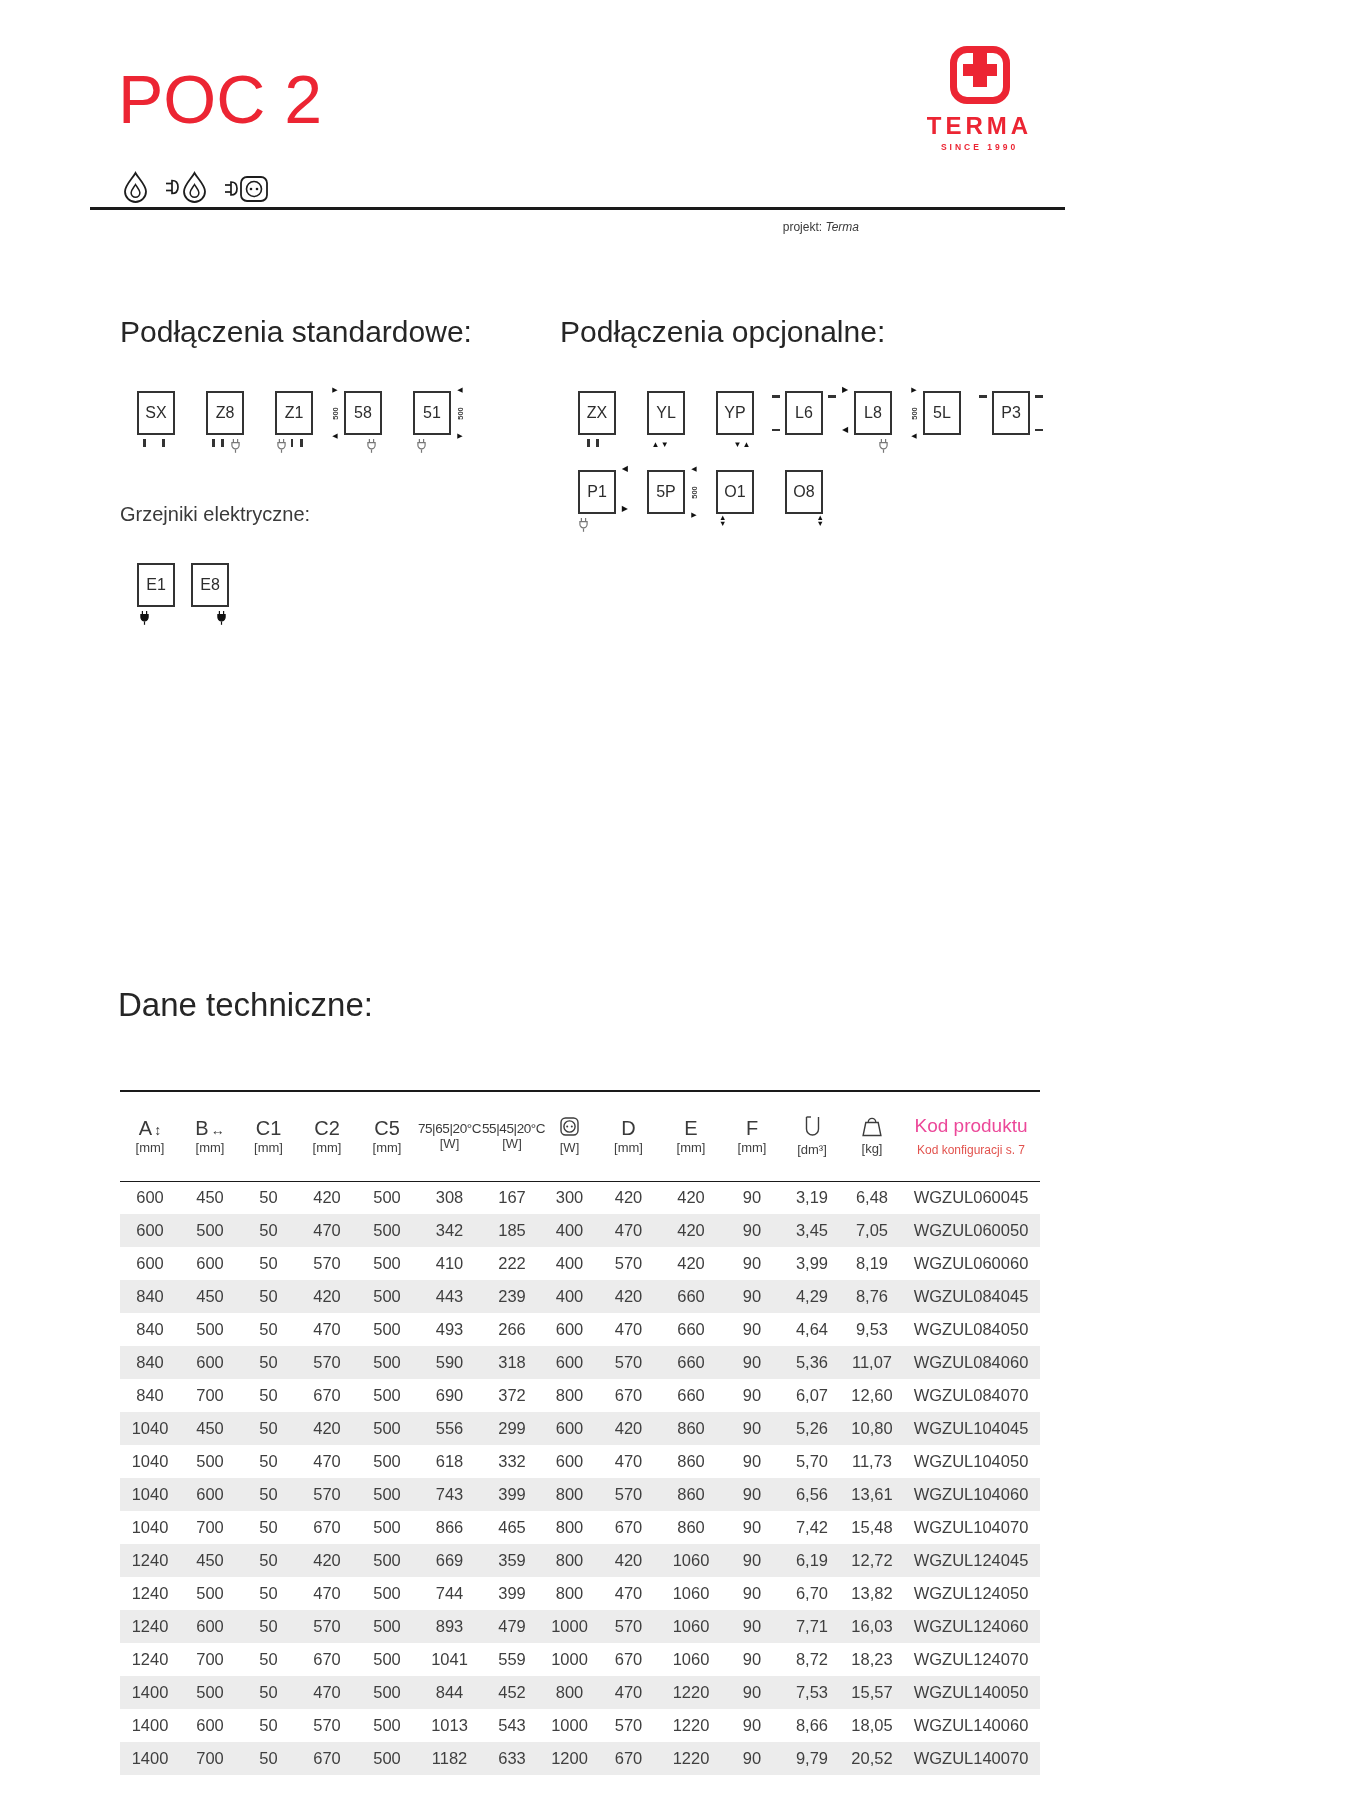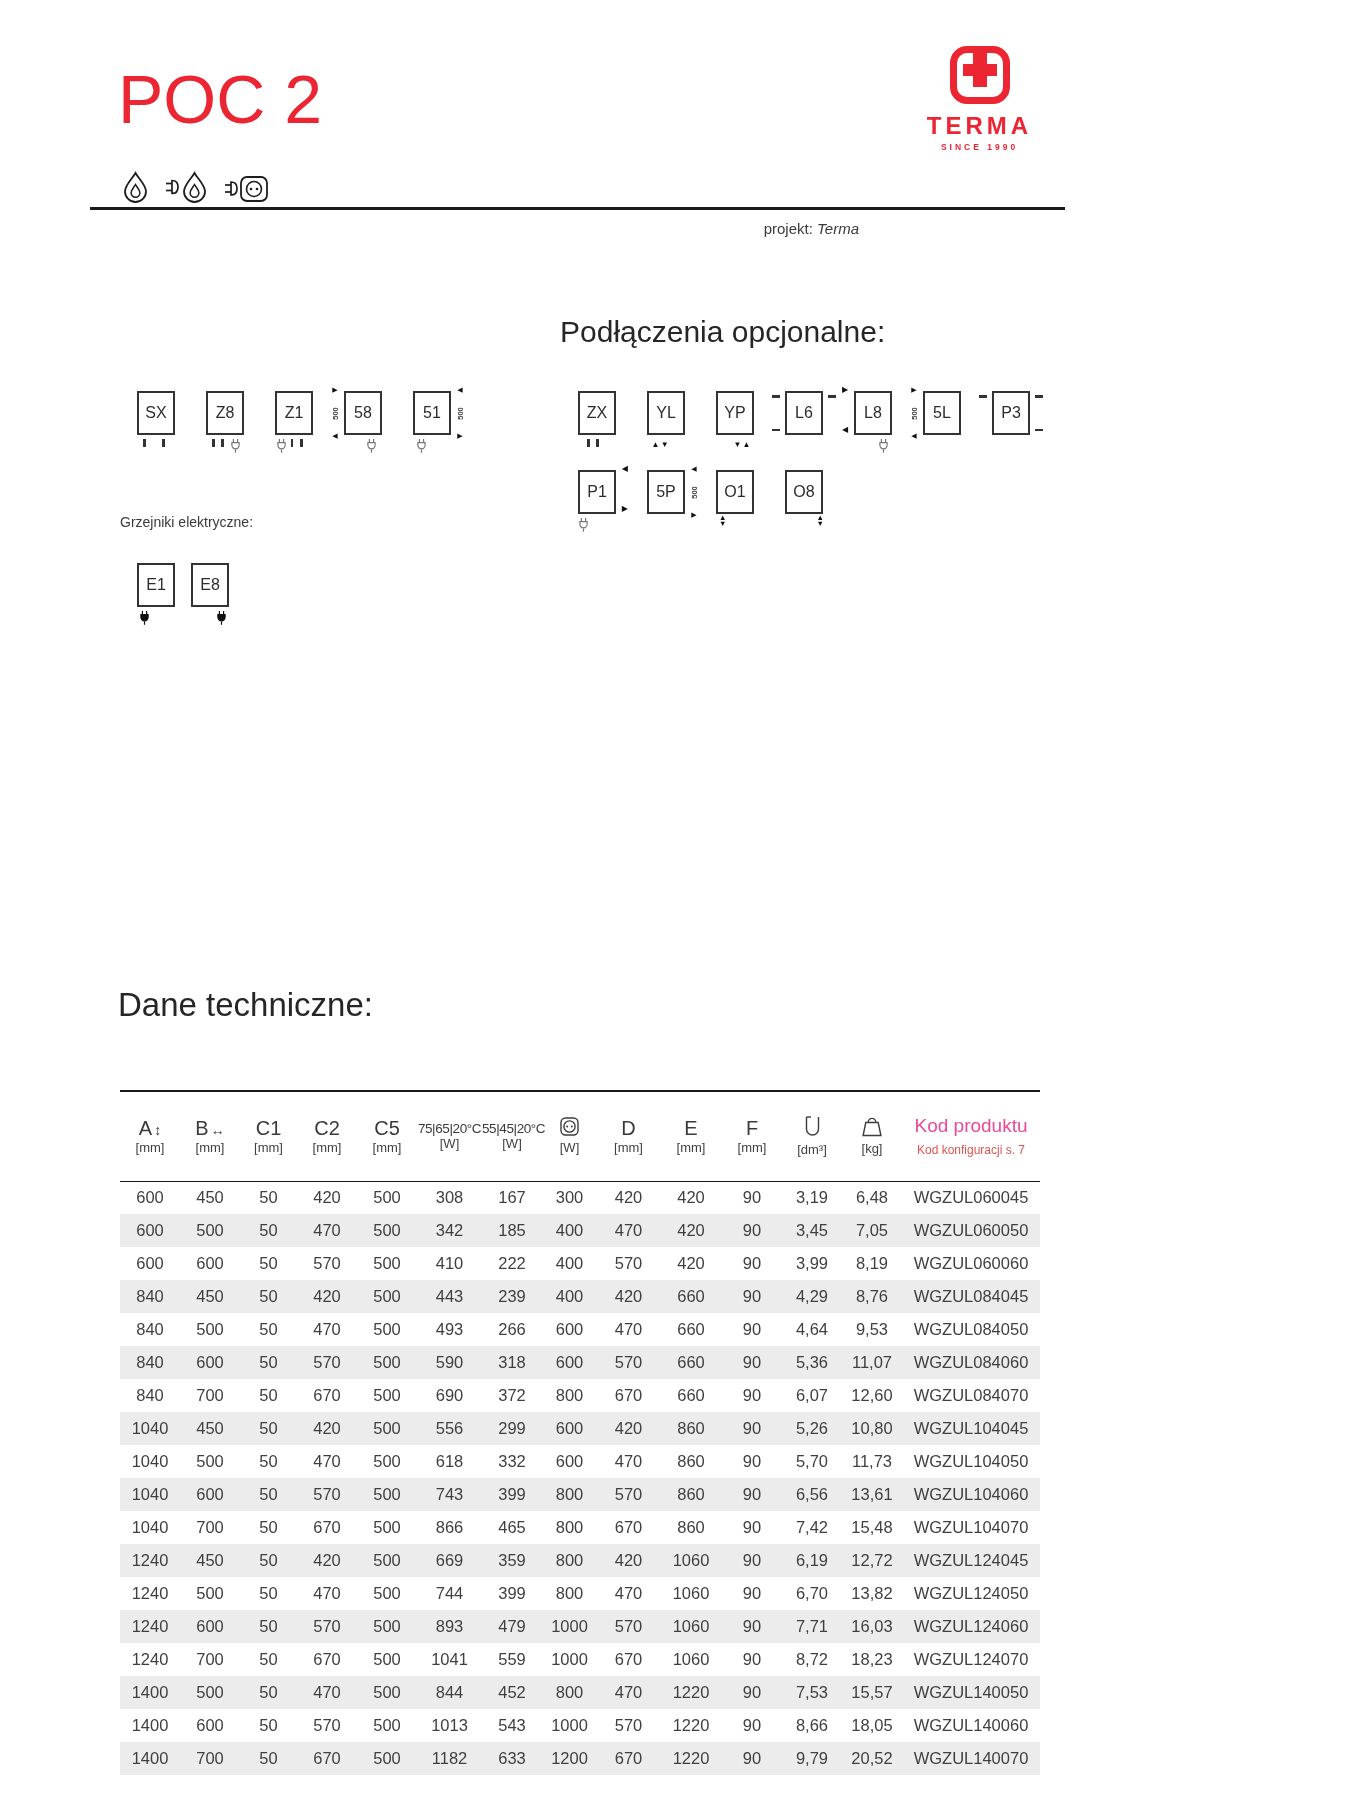"projekt: Terma" .projekt { font-size: 15px -> 12px }
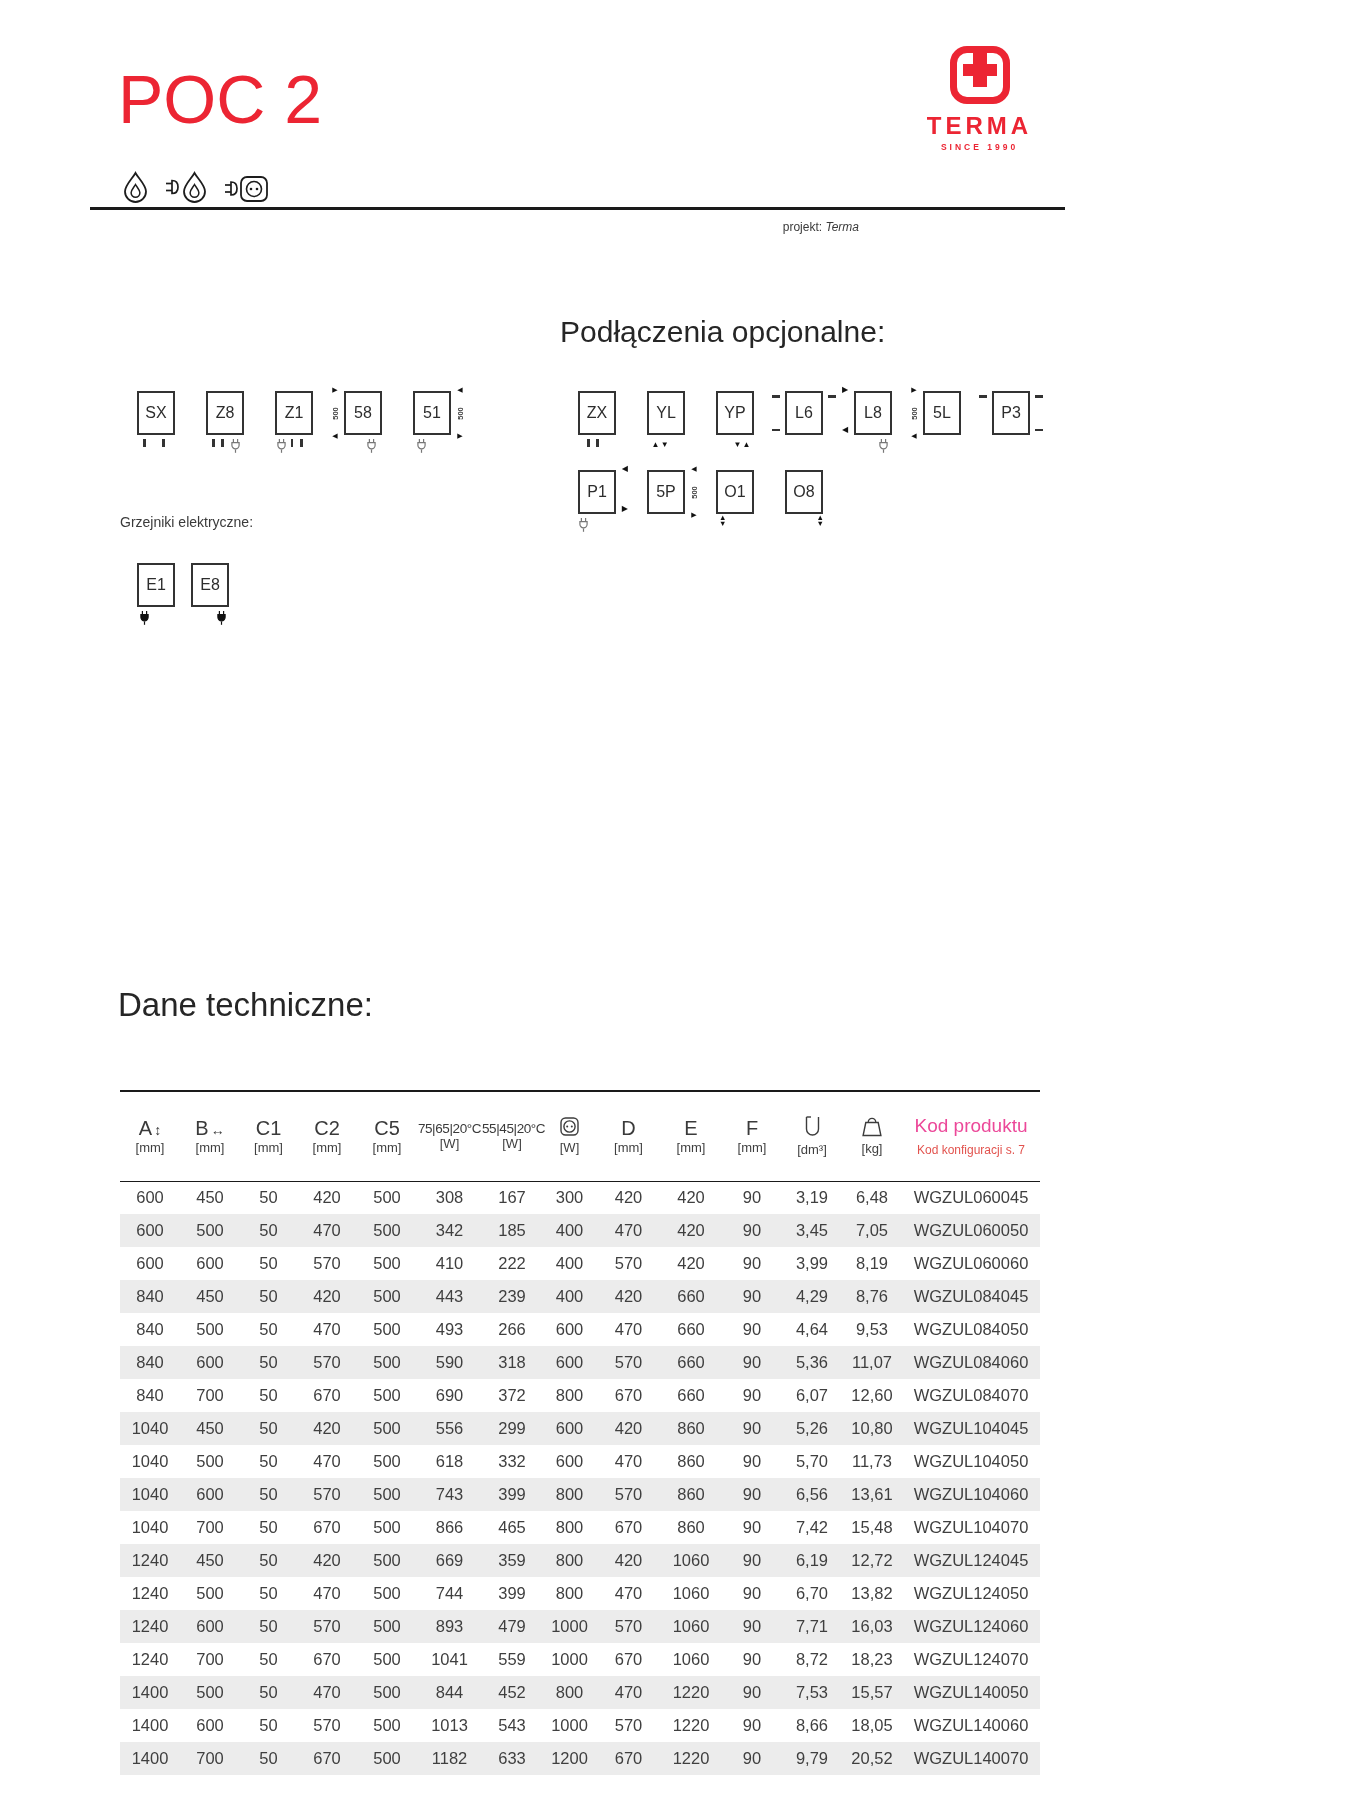"Podłączenia standardowe:" h2.sec-title { html: none -> <h2>Podłączenia standardowe:</h2> }
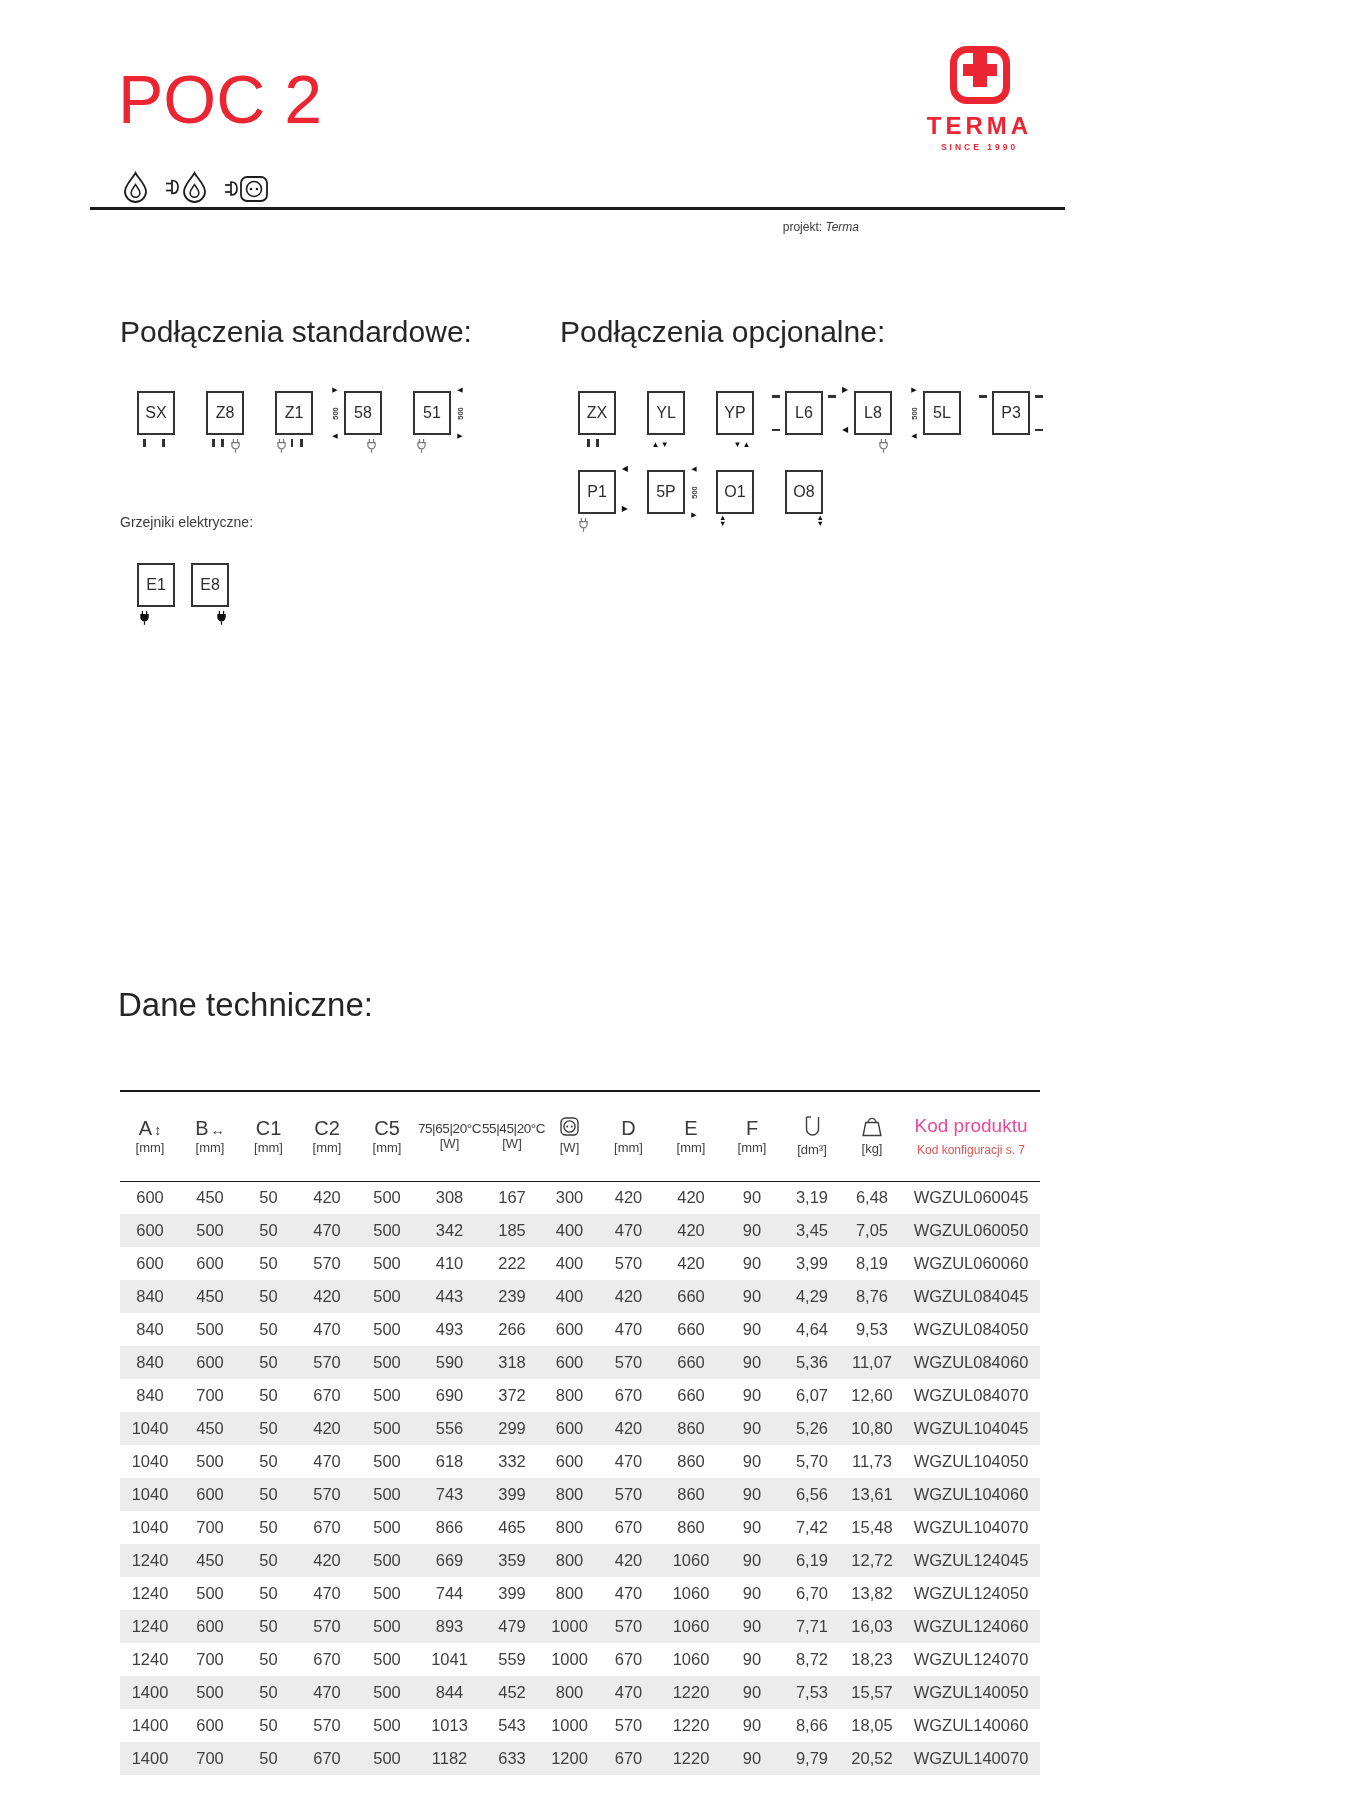"Grzejniki elektryczne:" #sec-electric { font-size: 14px -> 20px; top: 514px -> 503px }
